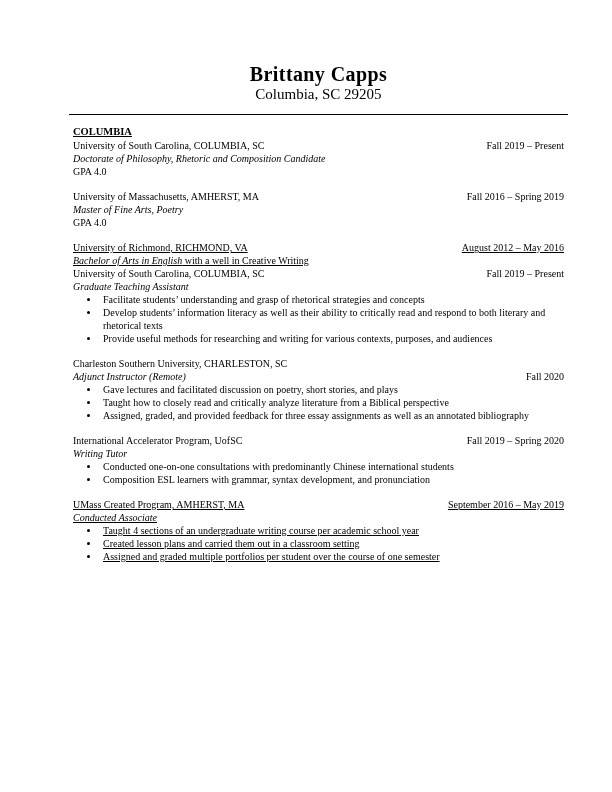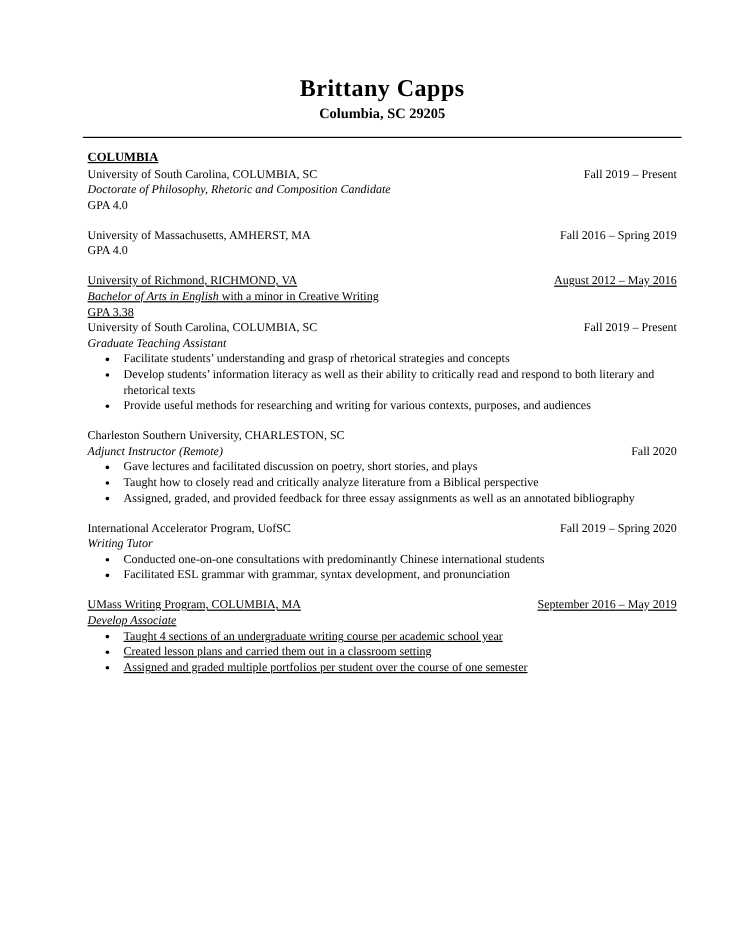"Columbia, SC 29205" .contact { font-size: 12px -> 15px; font-weight: bold -> none }
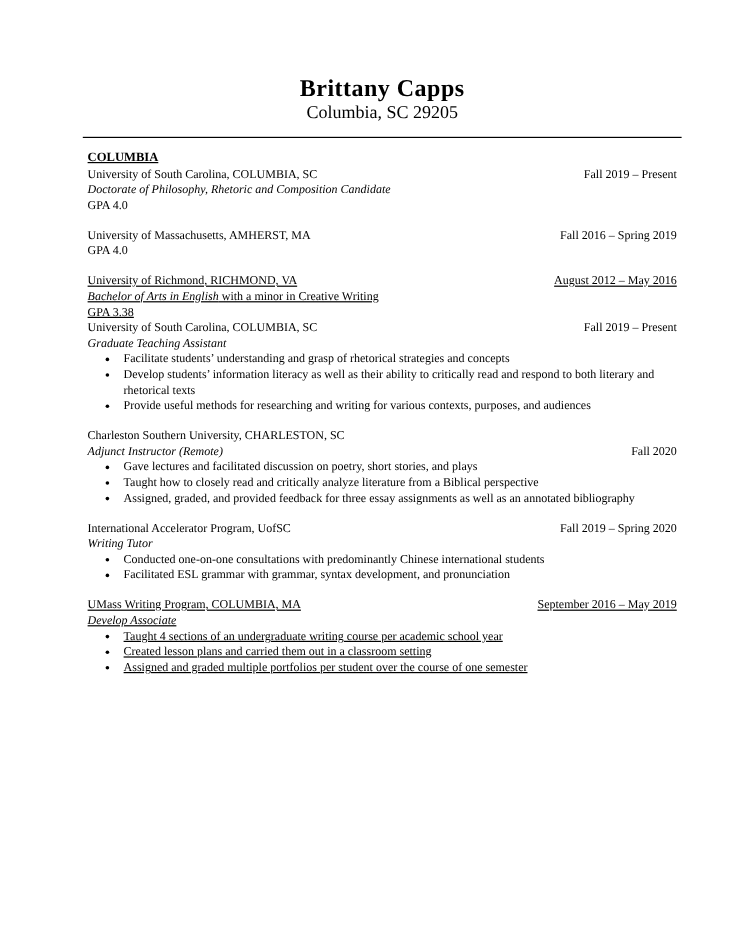"Master of Fine Arts, Poetry" div { html: none -> <div> <span>Master of Fine Arts, Poetry</span><span></span> </div> }
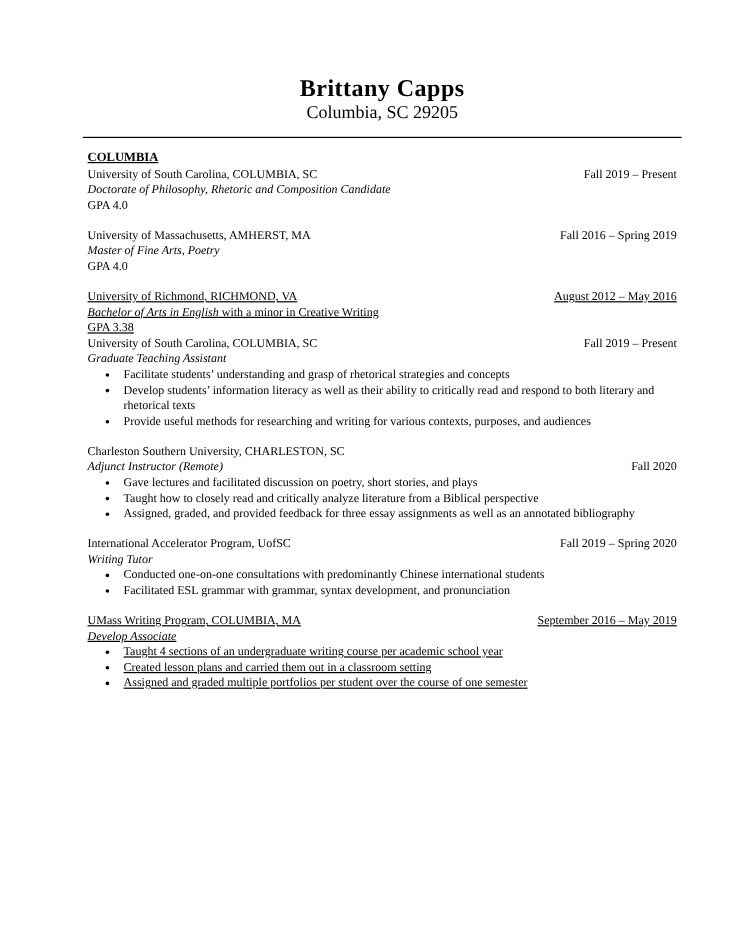"with a minor in Creative" span { text: minor -> well }
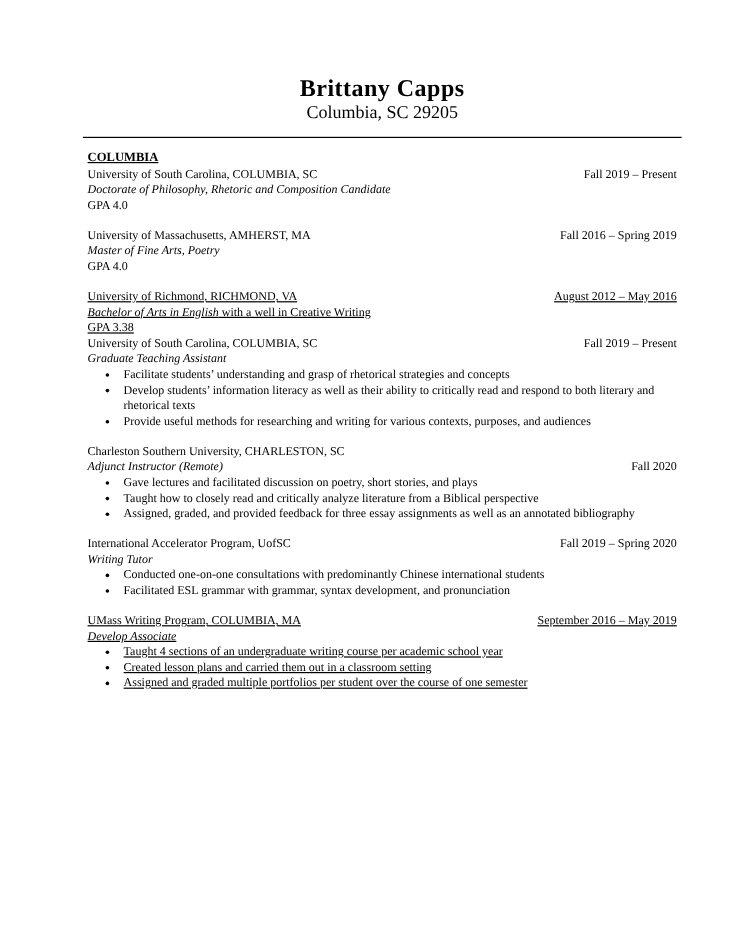"GPA 3.38" div { html: <div>GPA 3.38</div> -> none }
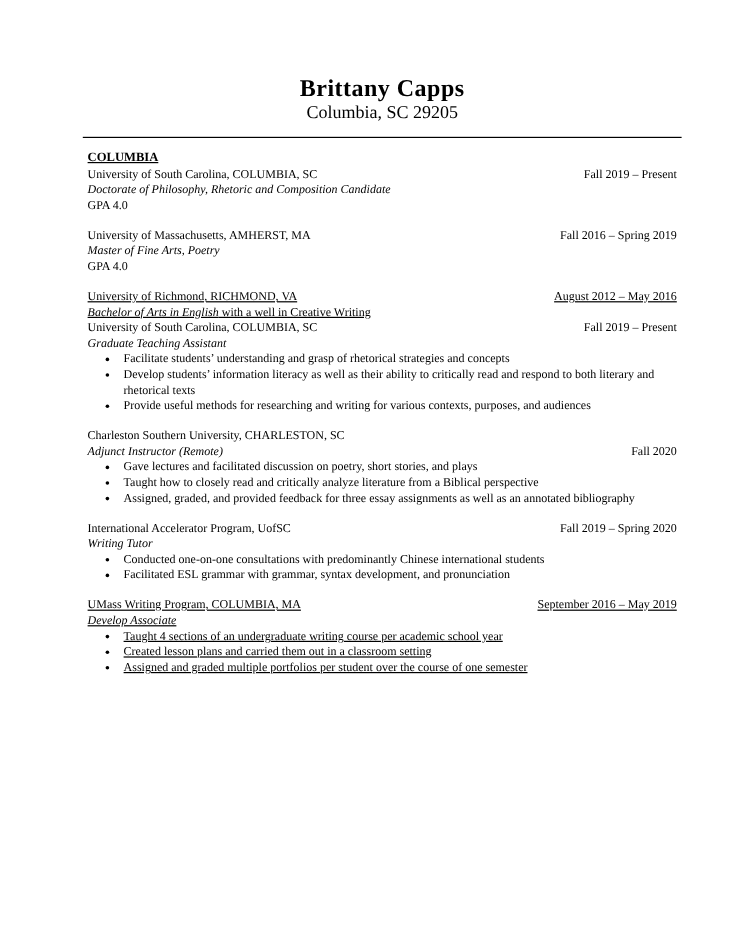"Facilitated ESL grammar with grammar," li { text: Facilitated ESL grammar -> Composition ESL learners }
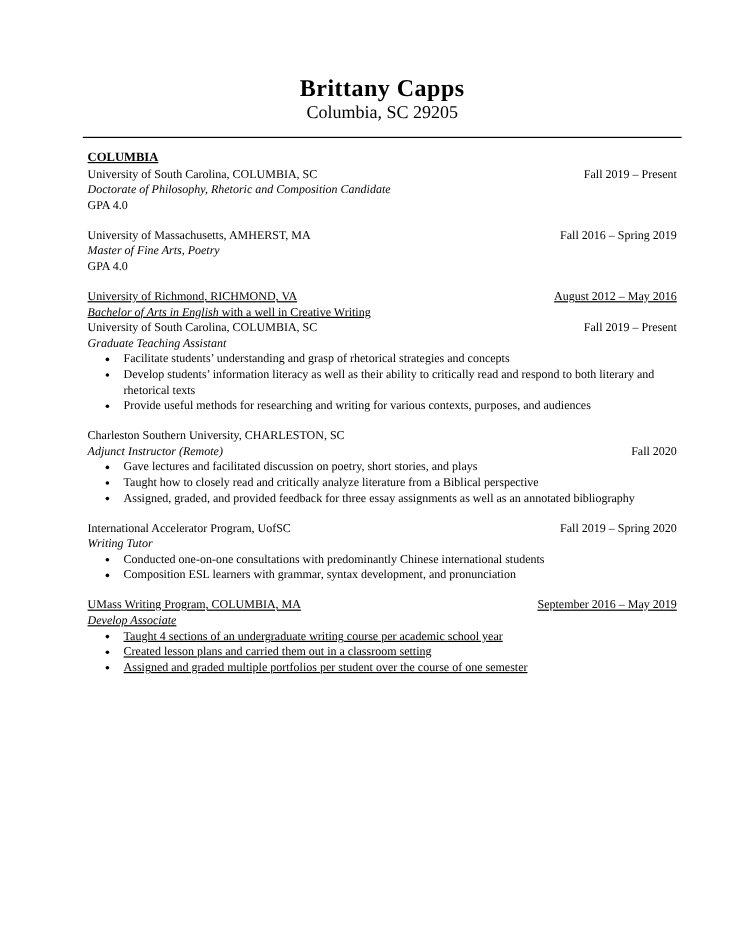"UMass Writing Program, COLUMBIA, MA" span { text: Writing Program, COLUMBIA -> Created Program, AMHERST }
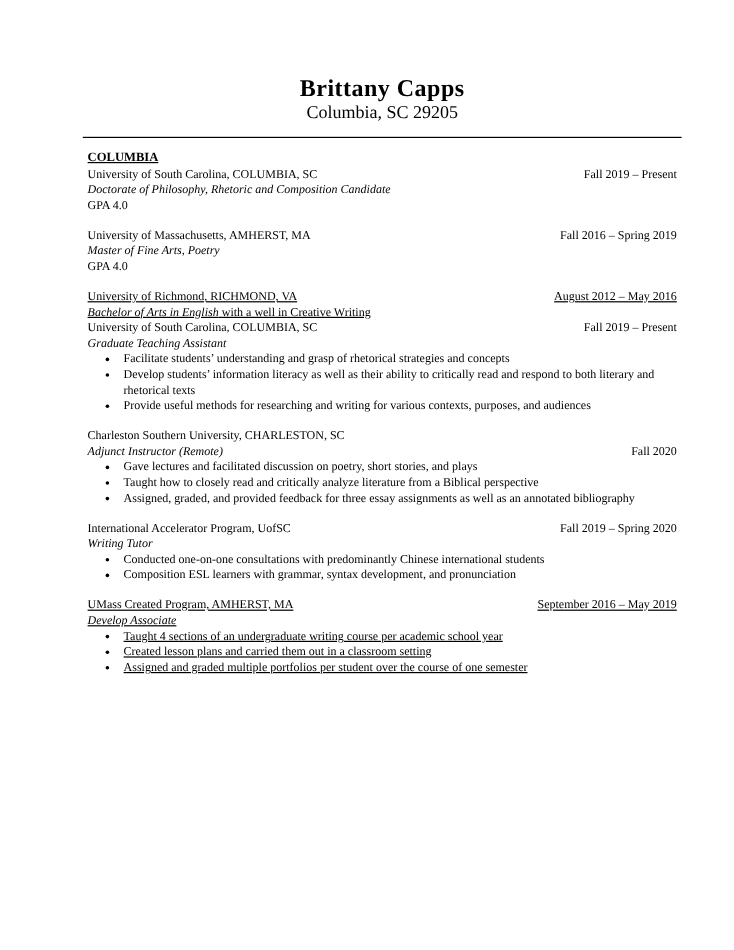"Develop Associate" span.italic { text: Develop -> Conducted }
